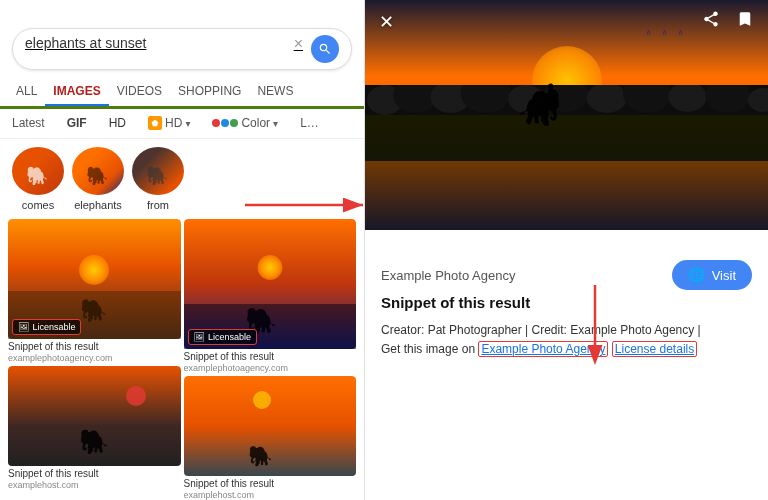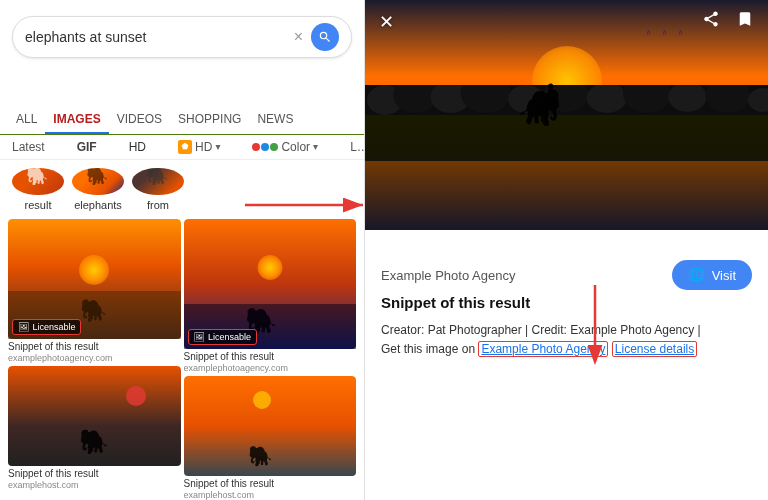"elephants at sunset" .search-bar { align-items: center -> flex-start; margin: 16px 12px 8px 12px -> 28px 12px 8px 12px; text-decoration: none -> underline }
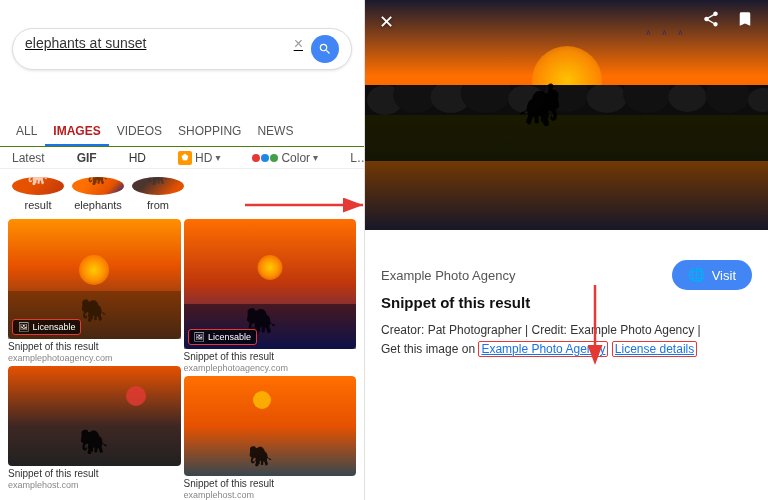"ALL" .tabs { border-bottom: 1px solid #4d7c0f -> 3px solid #4d7c0f; margin-top: 40px -> none }
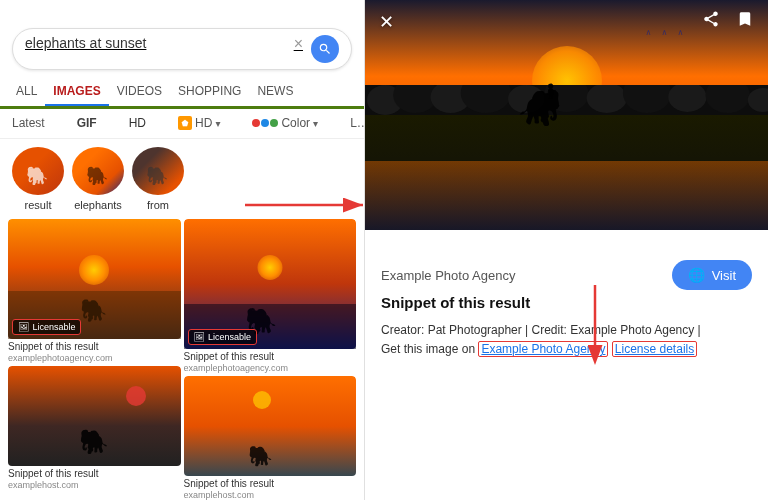"Latest" .filter-bar { gap: 24px -> 14px }
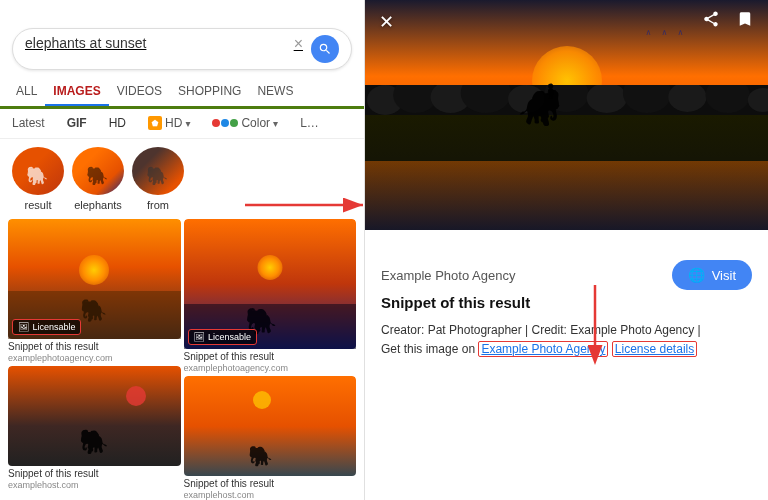"result" span.topic-label { text: result -> comes }
